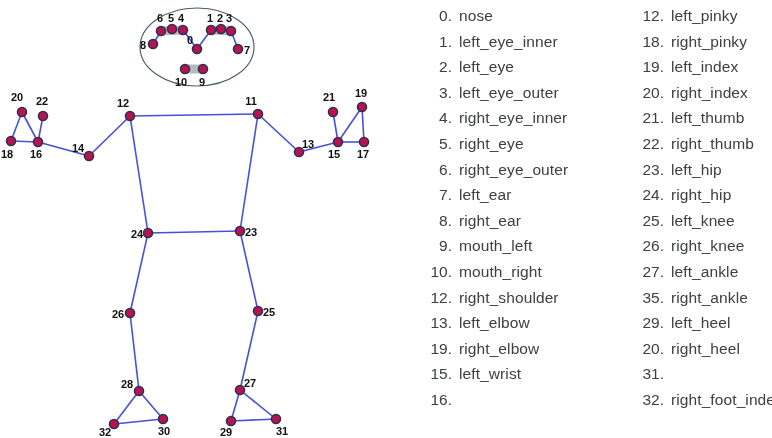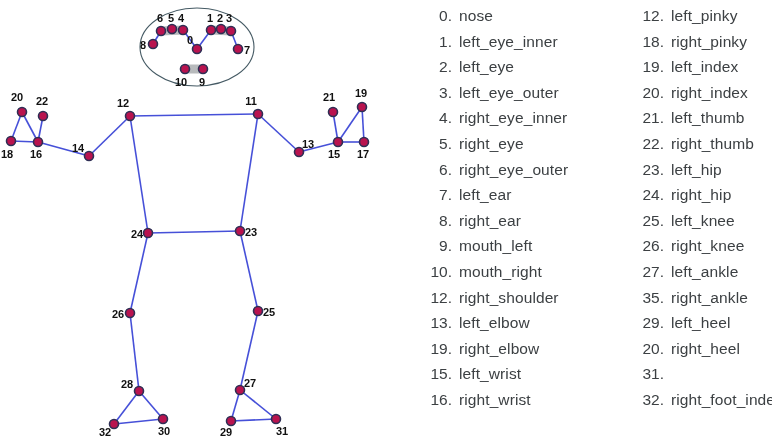"right_wrist" span.lname { html: <span>right_wrist</span> -> none }
